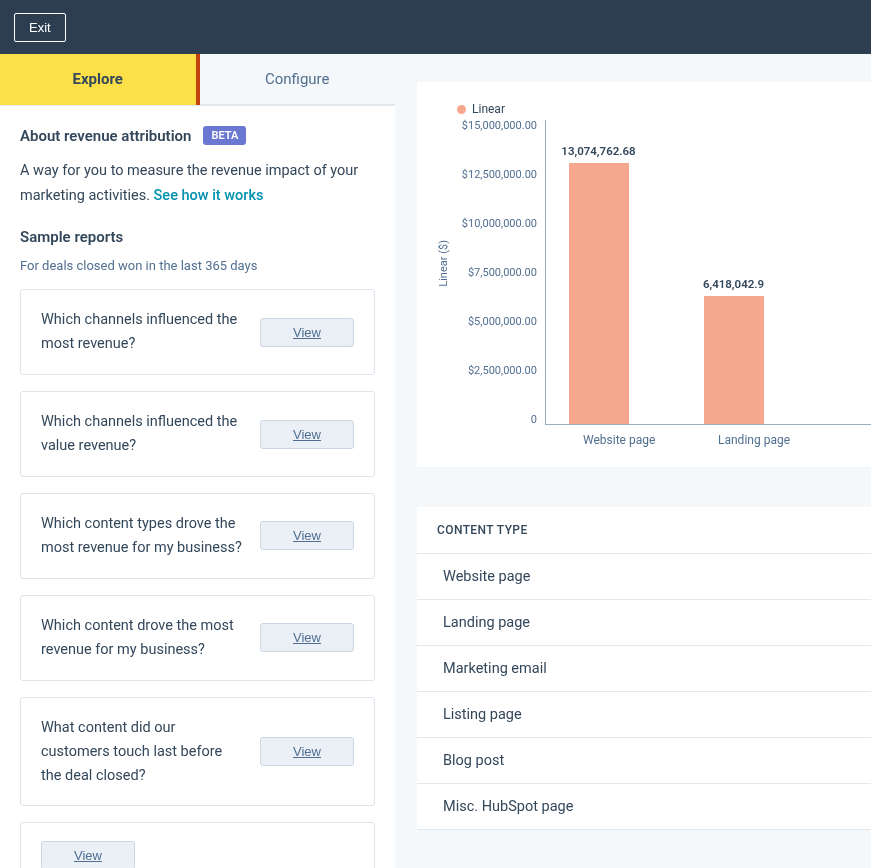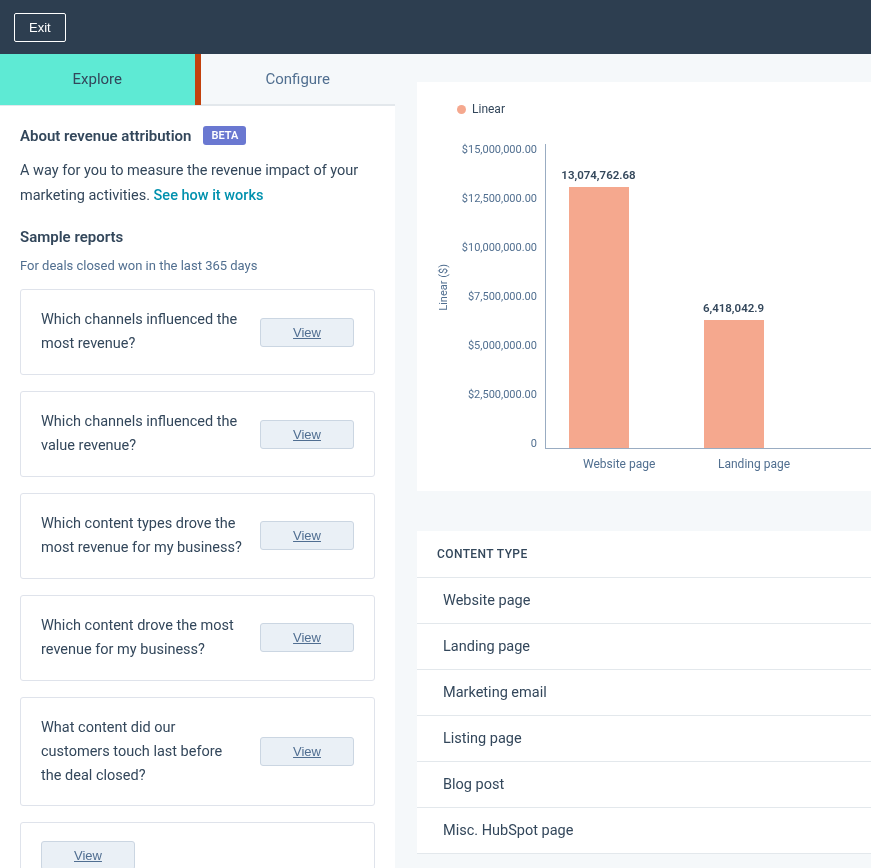"Explore" .tab.active { background: #5eead4 -> #fde047; border-right: 6px solid #c2410c -> 4px solid #c2410c; font-weight: 400 -> 700 }
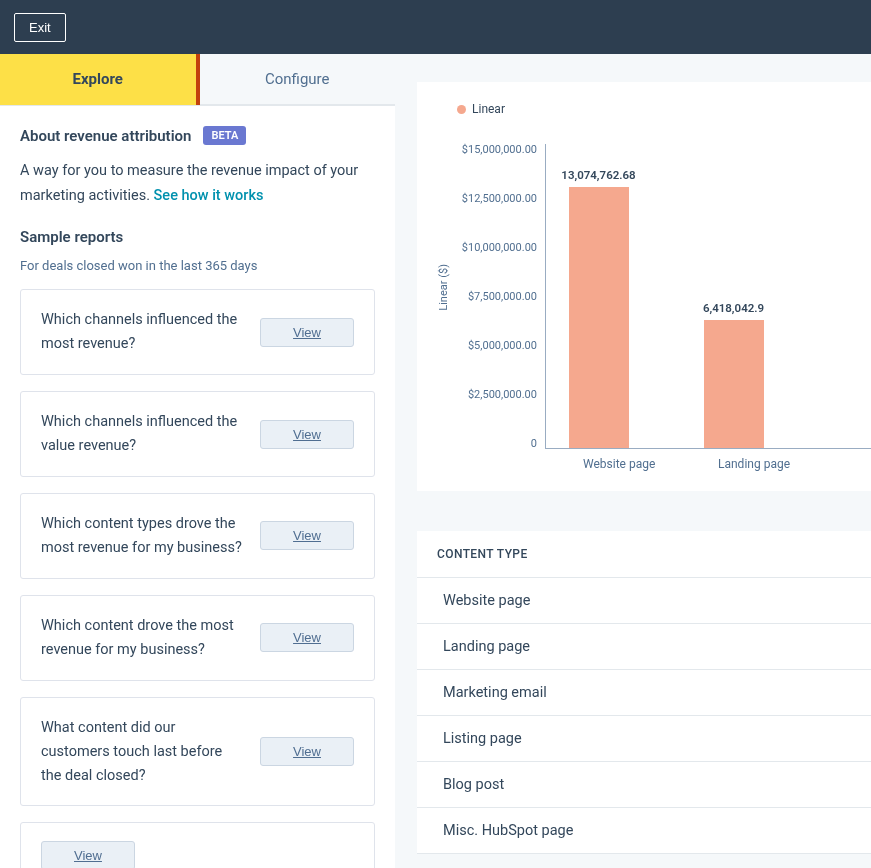"Linear" .legend { margin-bottom: 28px -> 4px }
